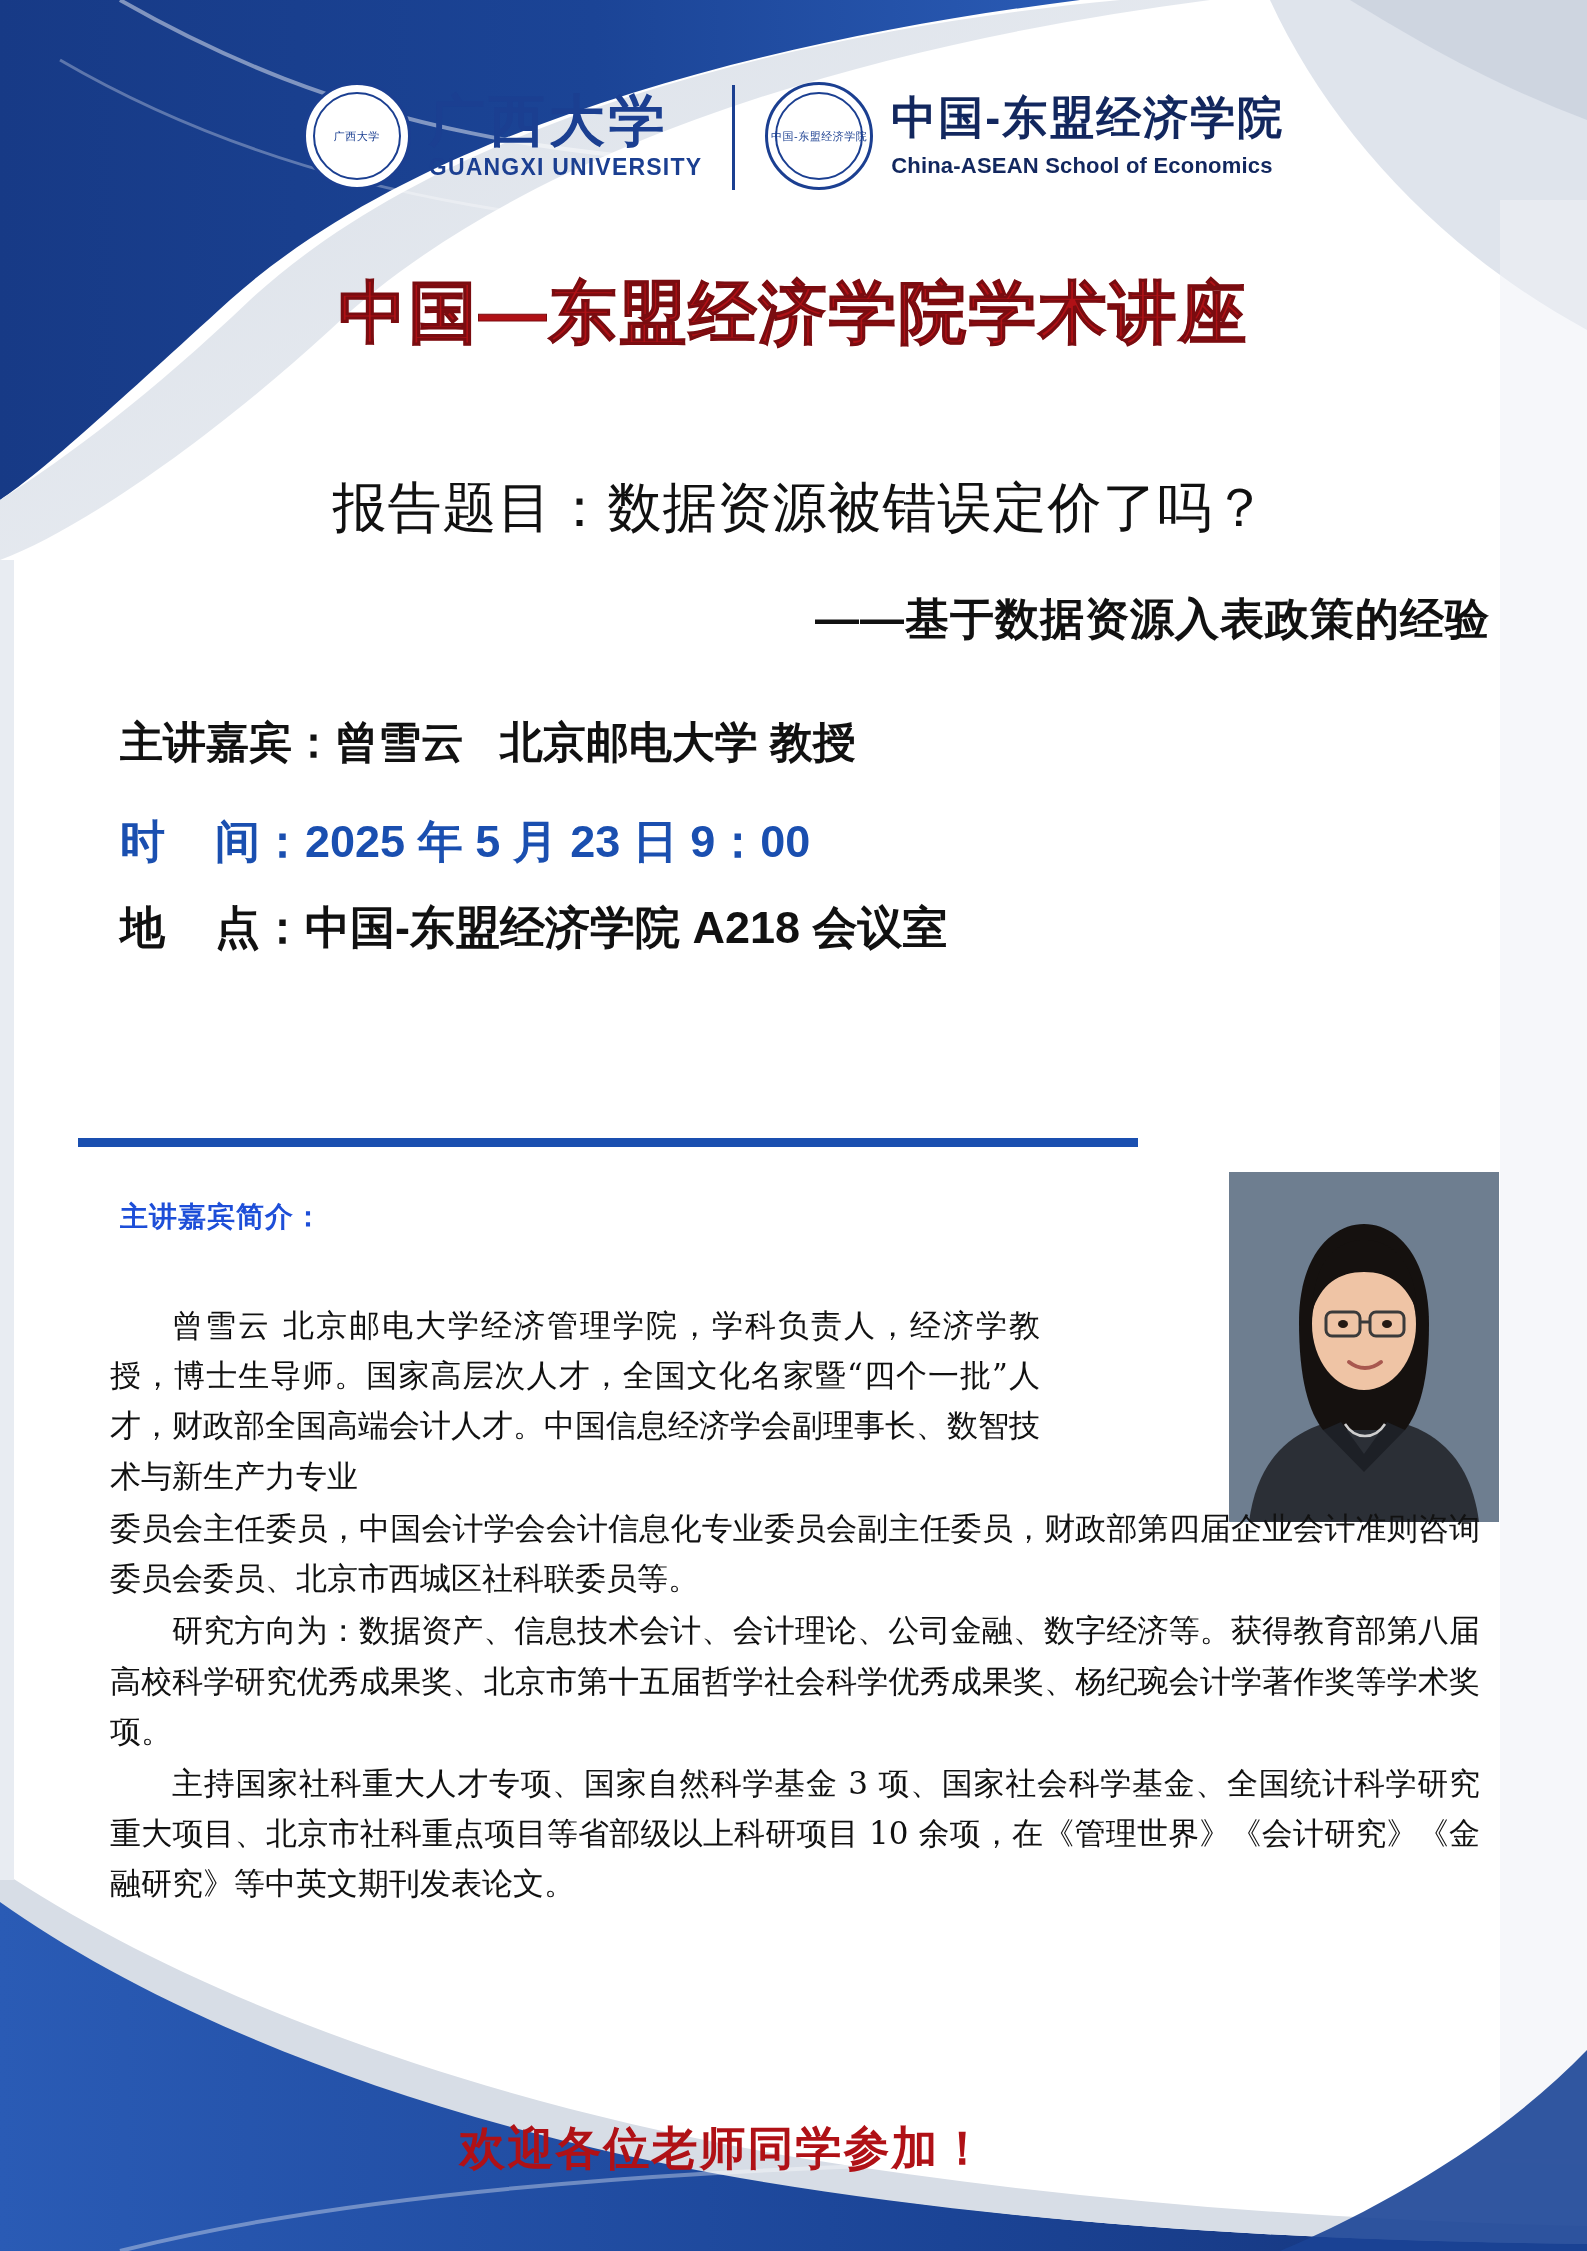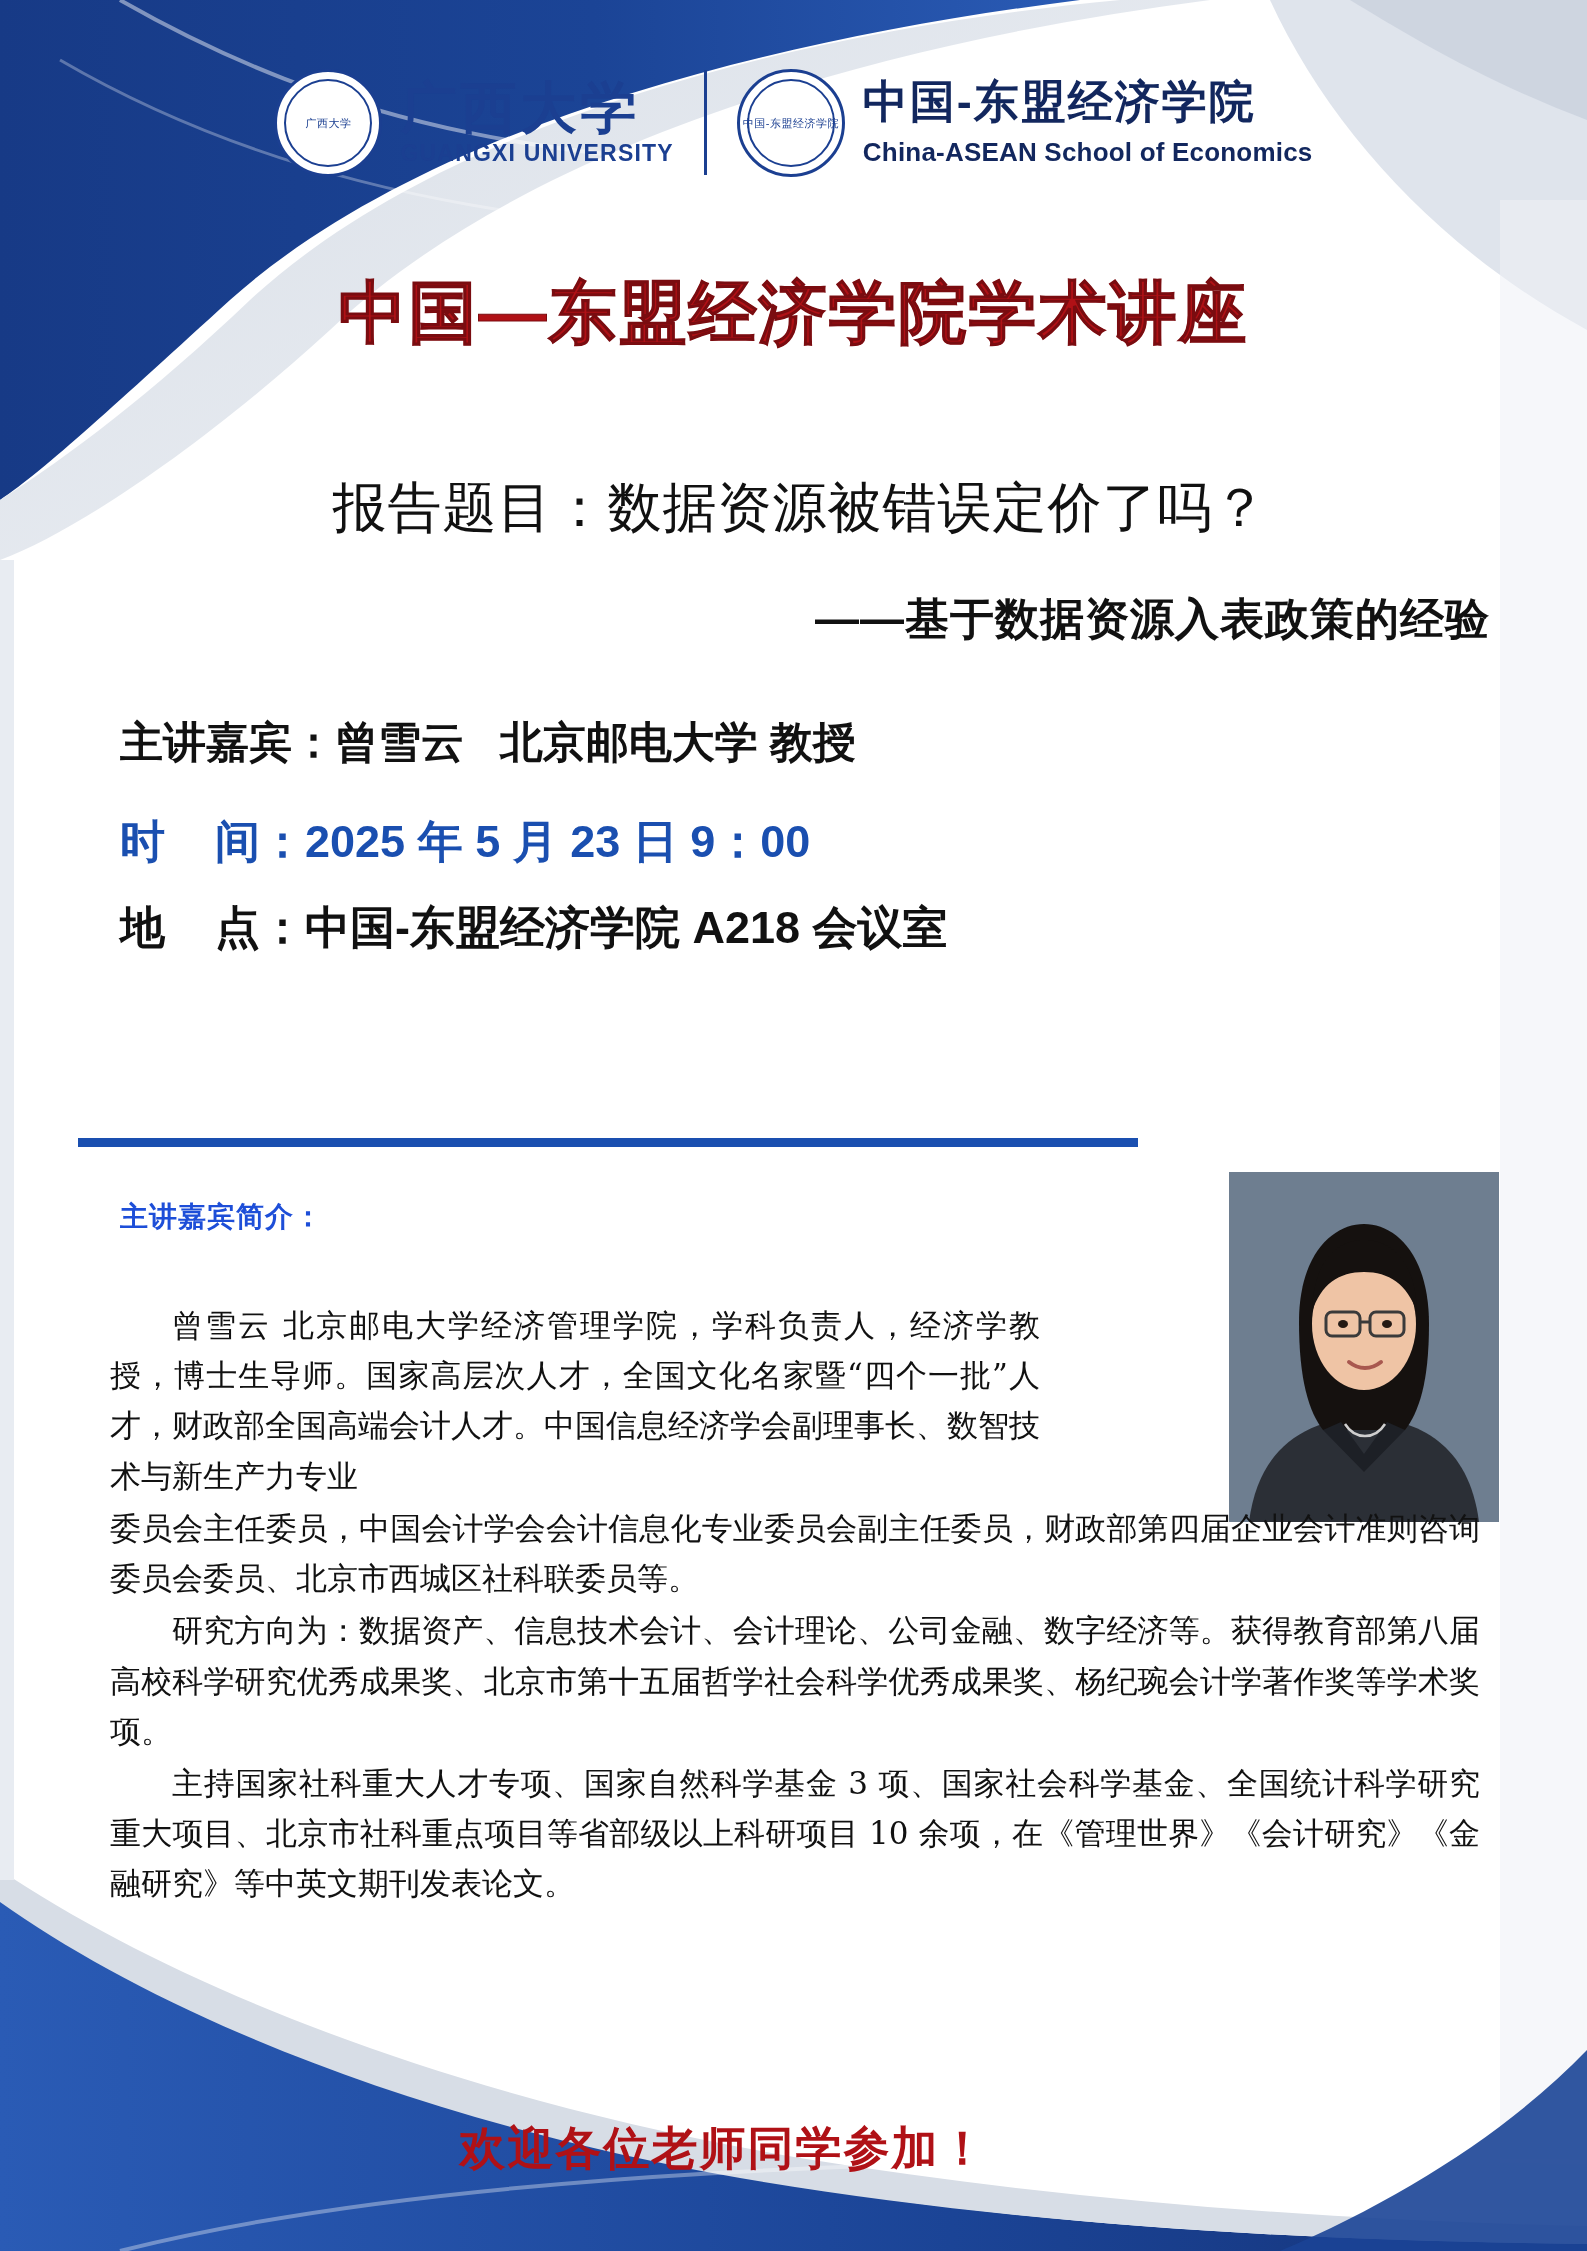"广西大学" .header { align-items: center -> flex-end }
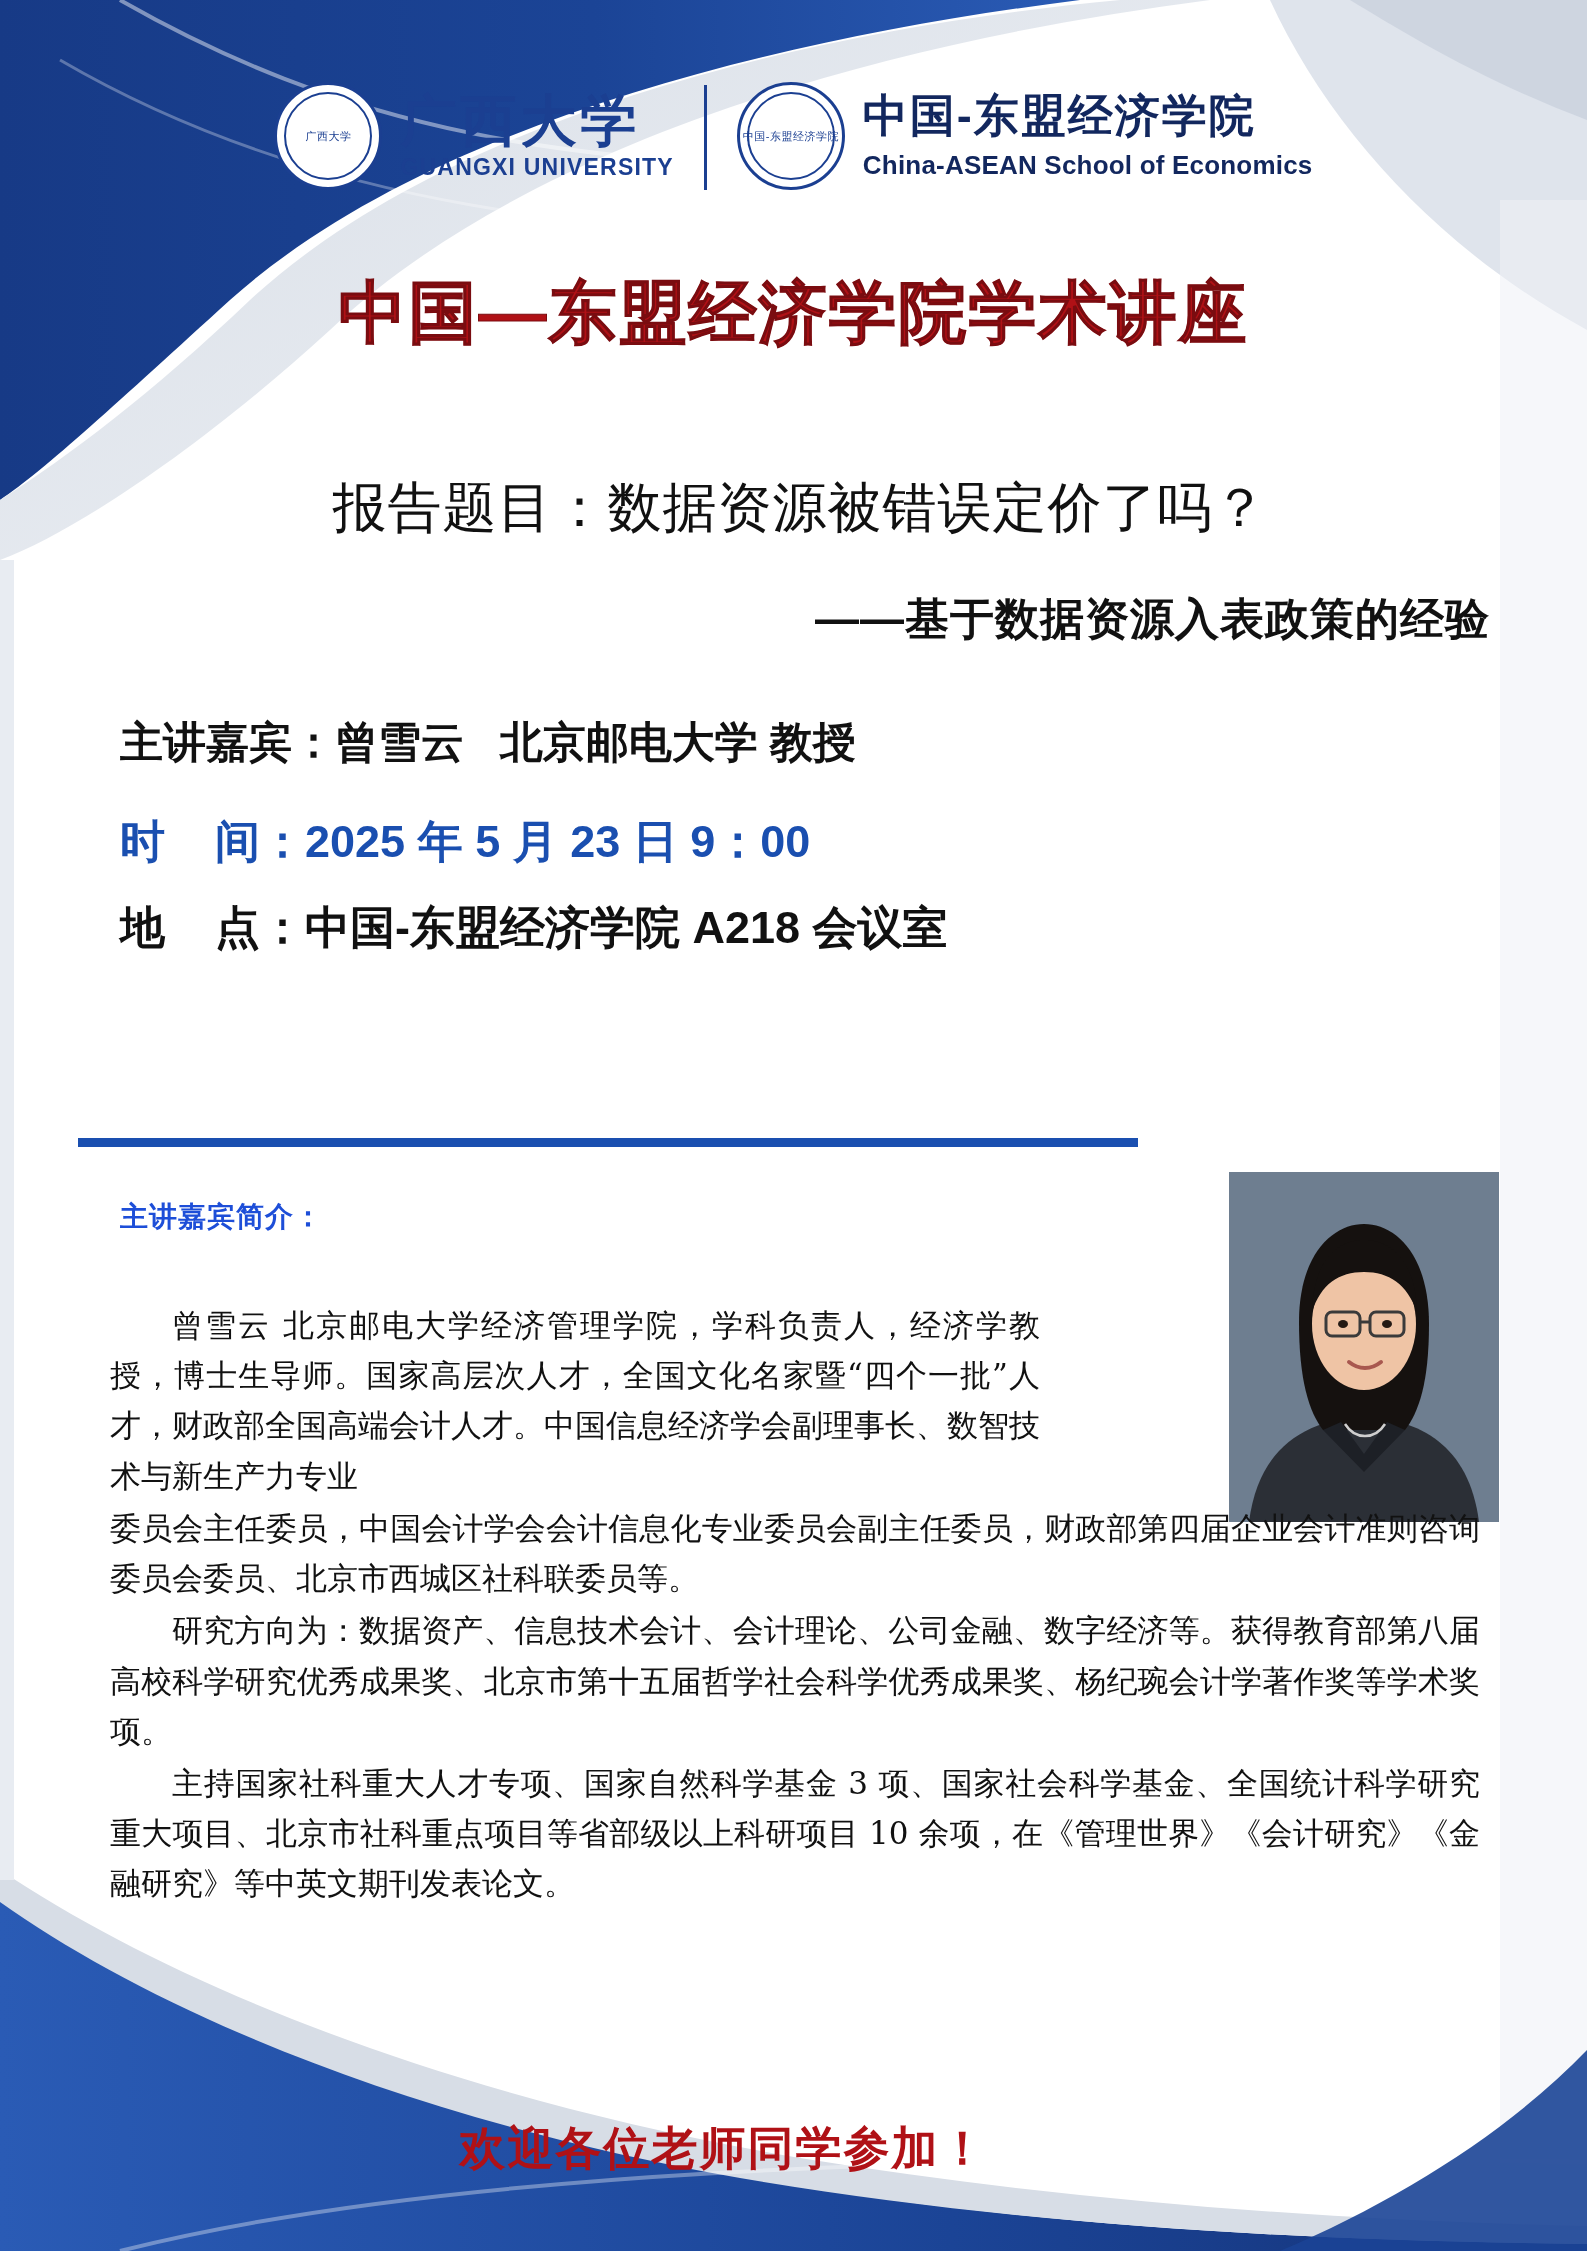"China-ASEAN School of Economics" .casc-en { font-size: 26px -> 22px }
